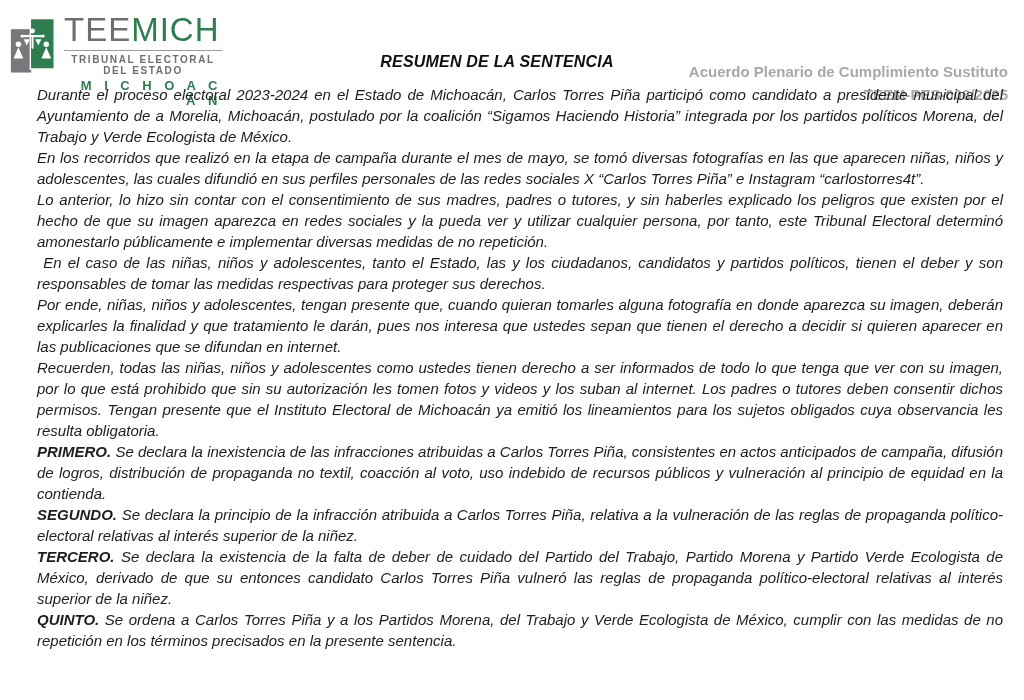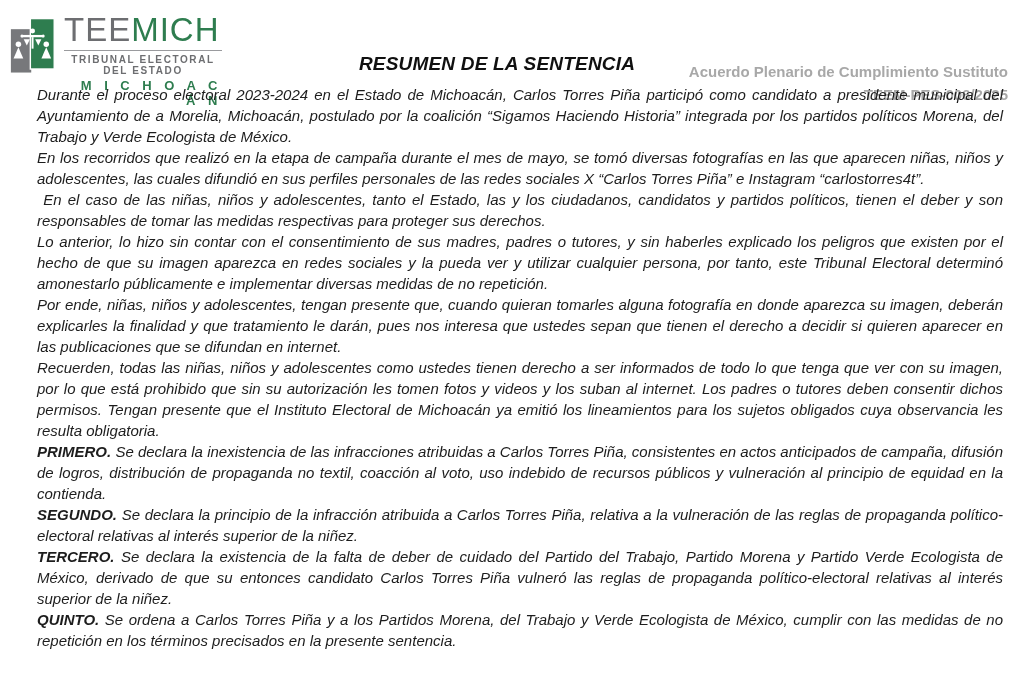"RESUMEN DE LA SENTENCIA" .doc-title { font-size: 19px -> 16px }
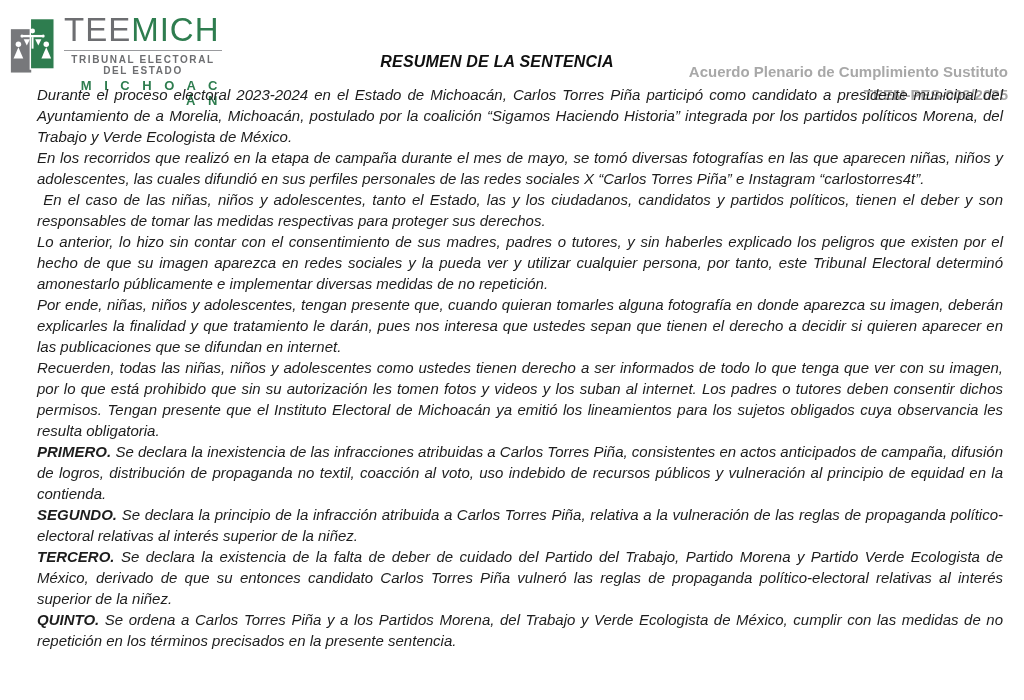"En el caso de las" p { order: before "Lo anterior, lo hizo sin" -> after "Lo anterior, lo hizo sin" }
